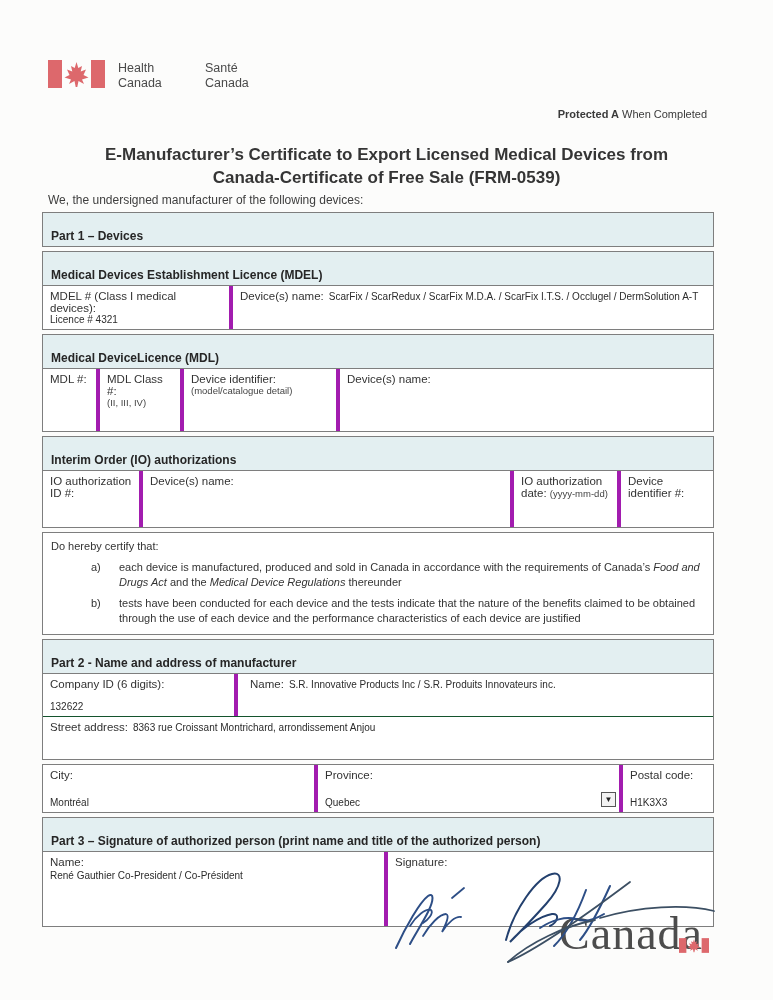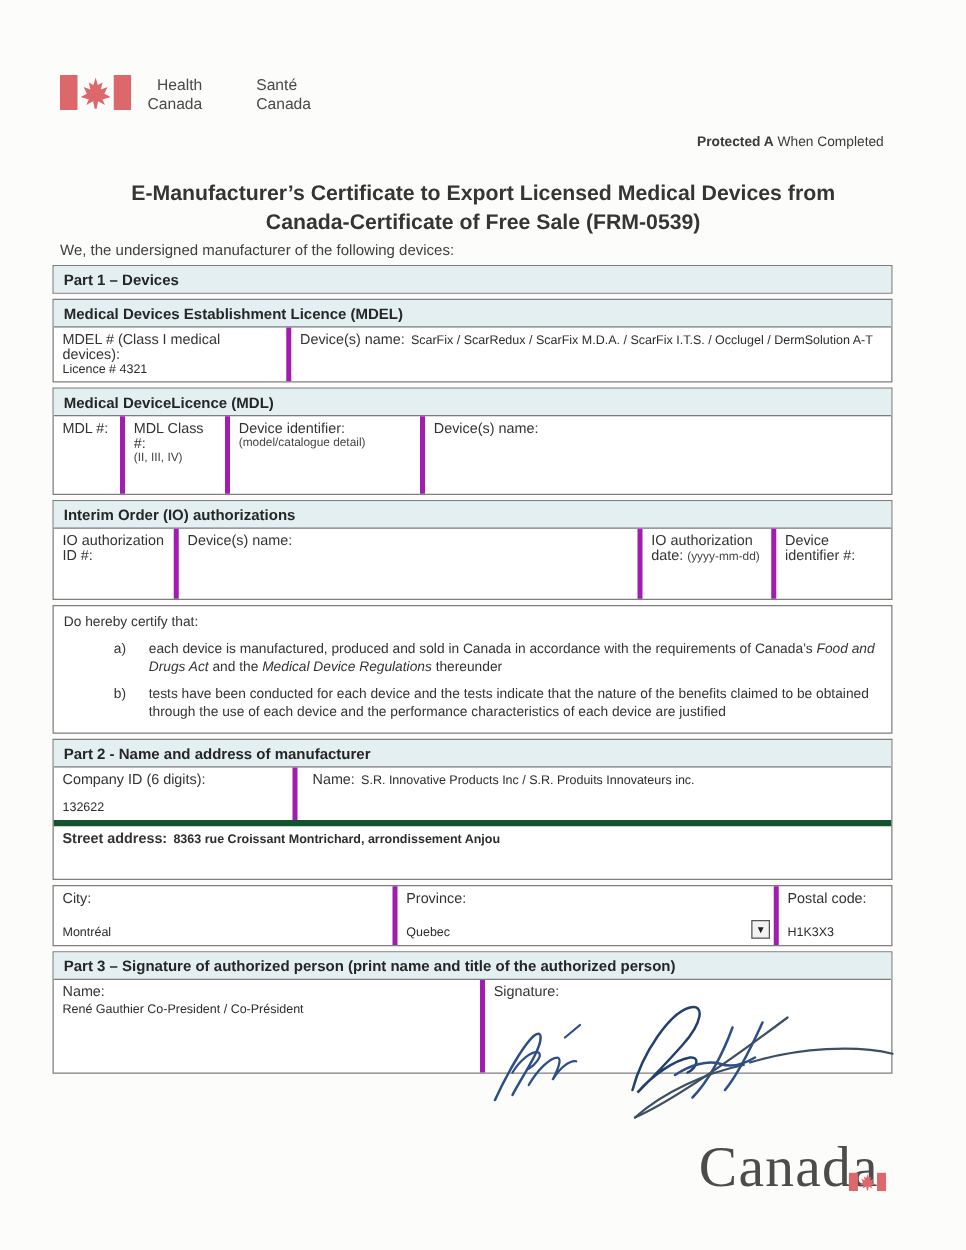"Health" .dept.en { text-align: right -> none }
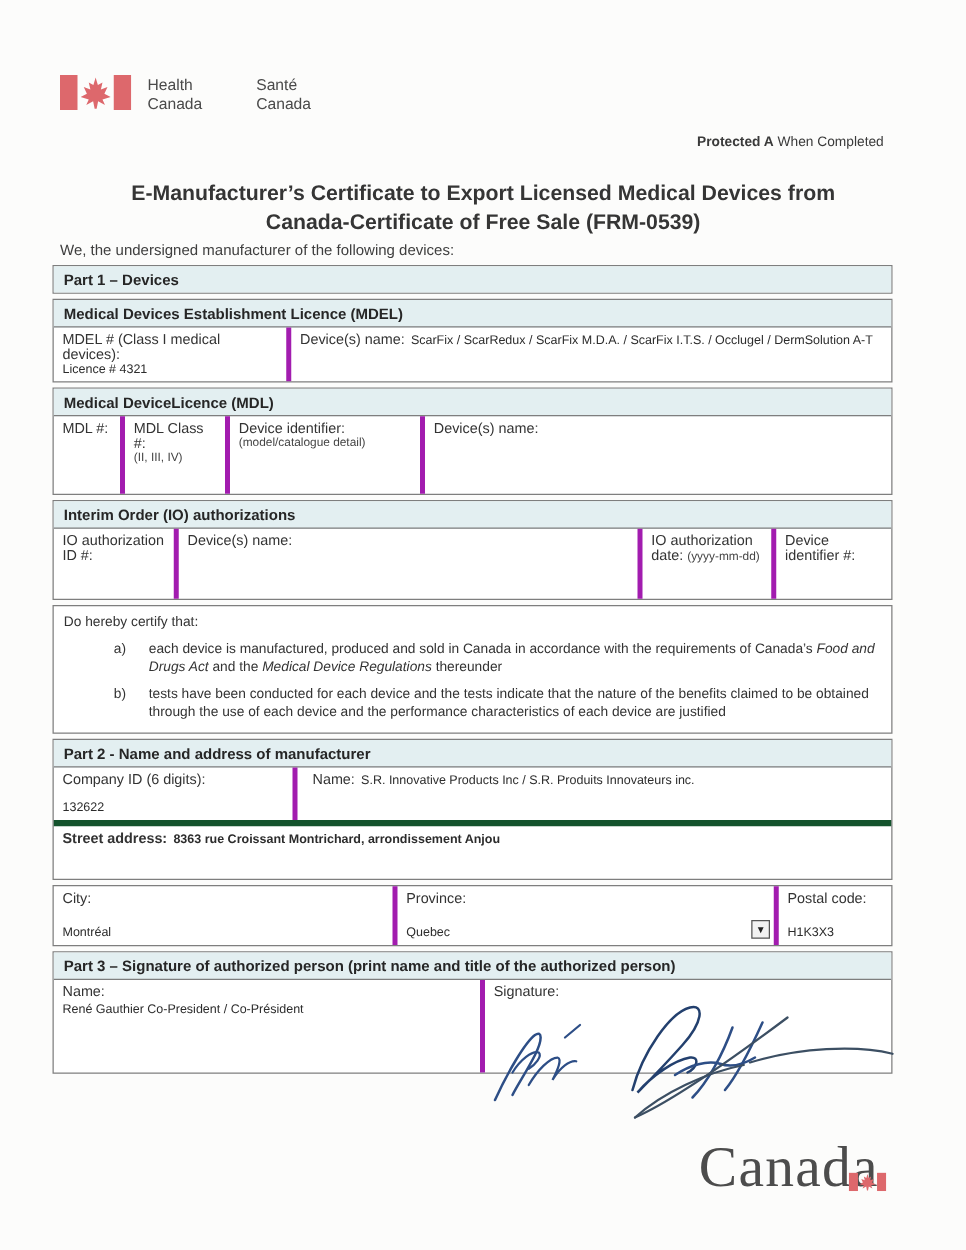"Part 1 – Devices" .sec-hd { padding: 4px 8px 3px 8px -> 16px 8px 3px 8px }
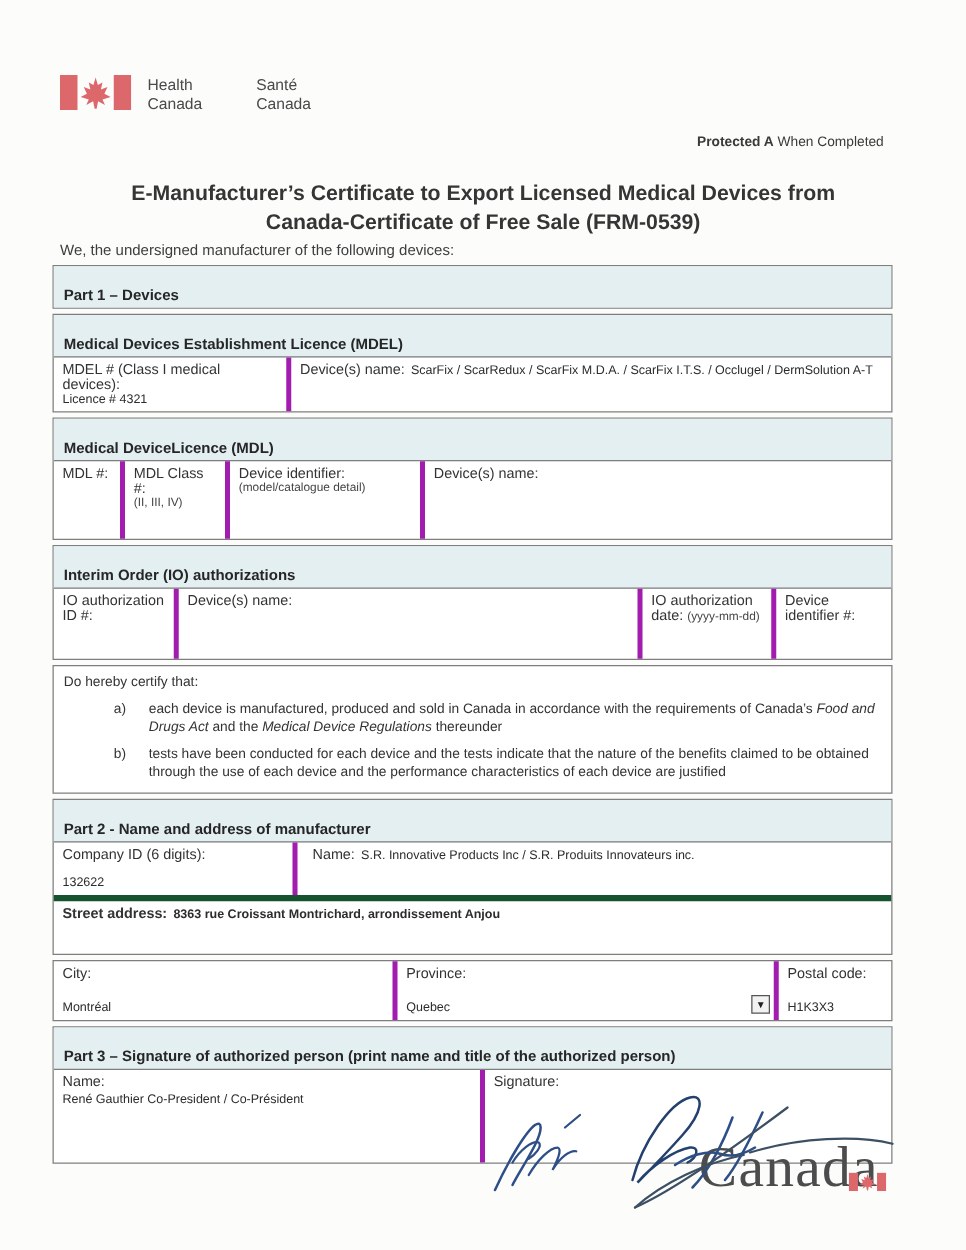"Street address:" .row + .row { border-top: 5px solid #14532d -> 1px solid #14532d; font-weight: bold -> none }
